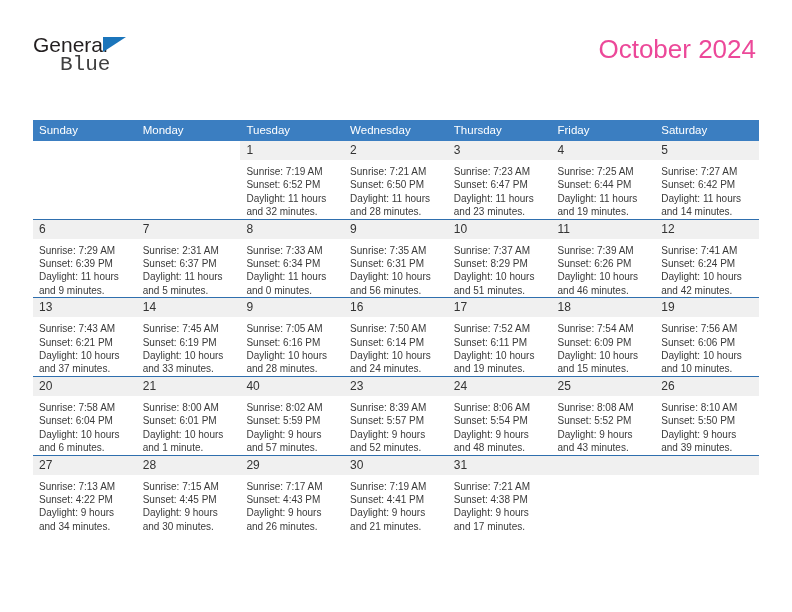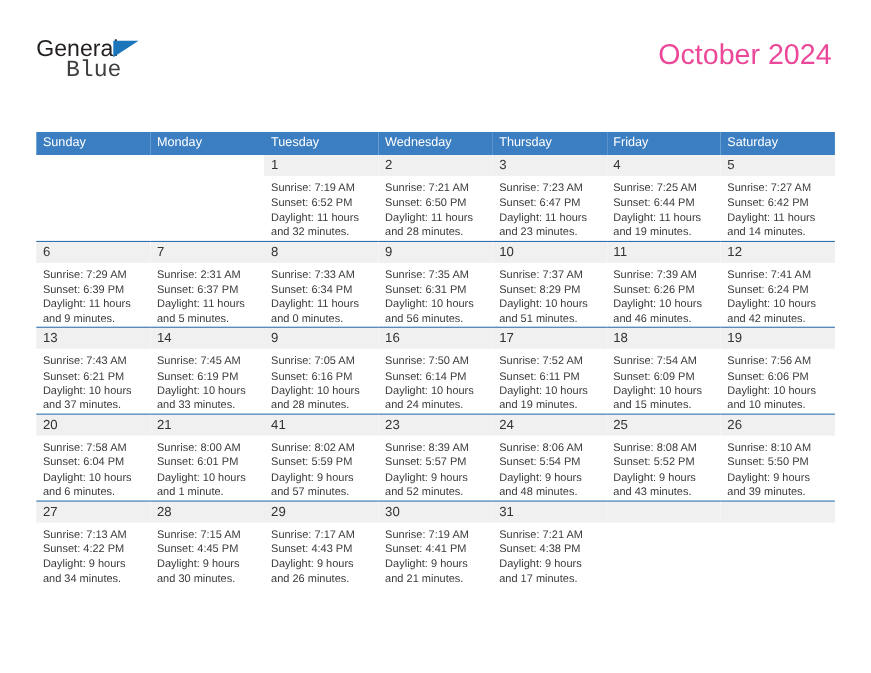"41" div.daynum { text: 41 -> 40 }
